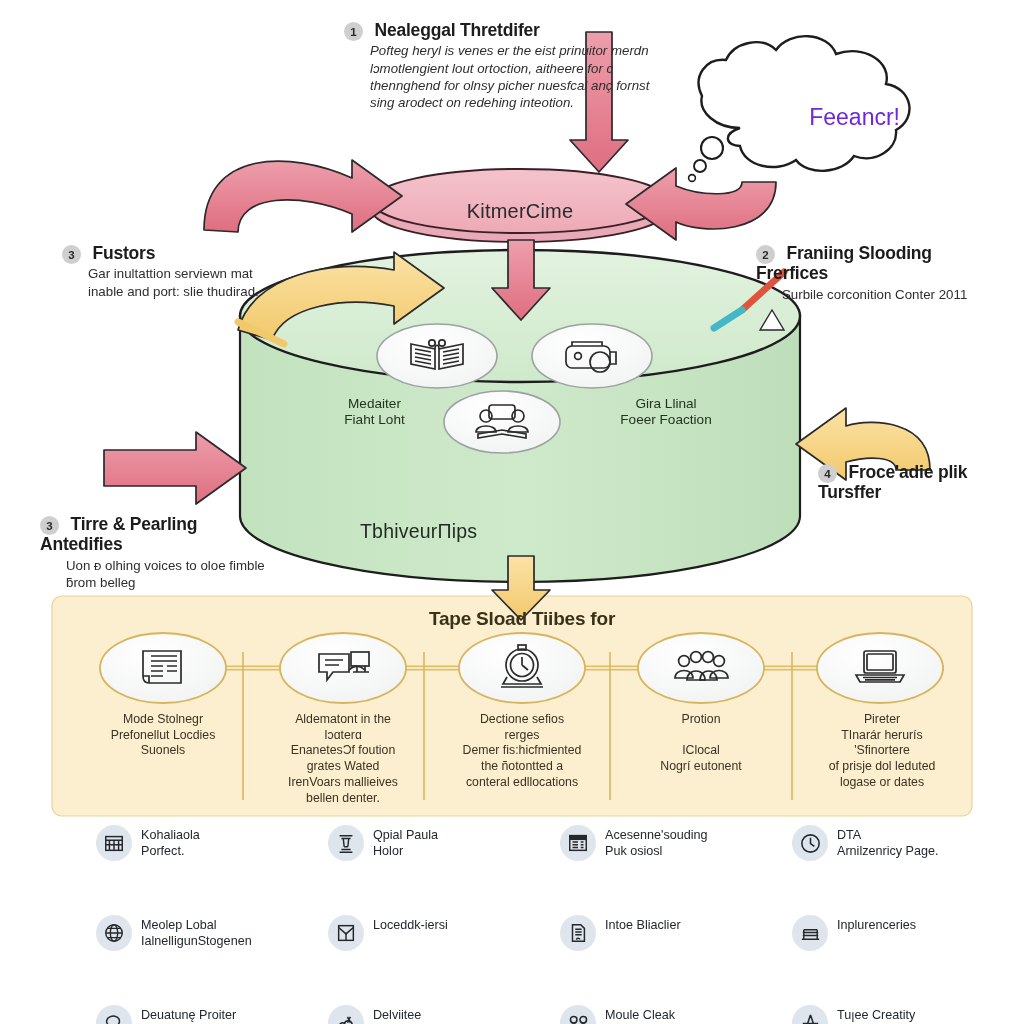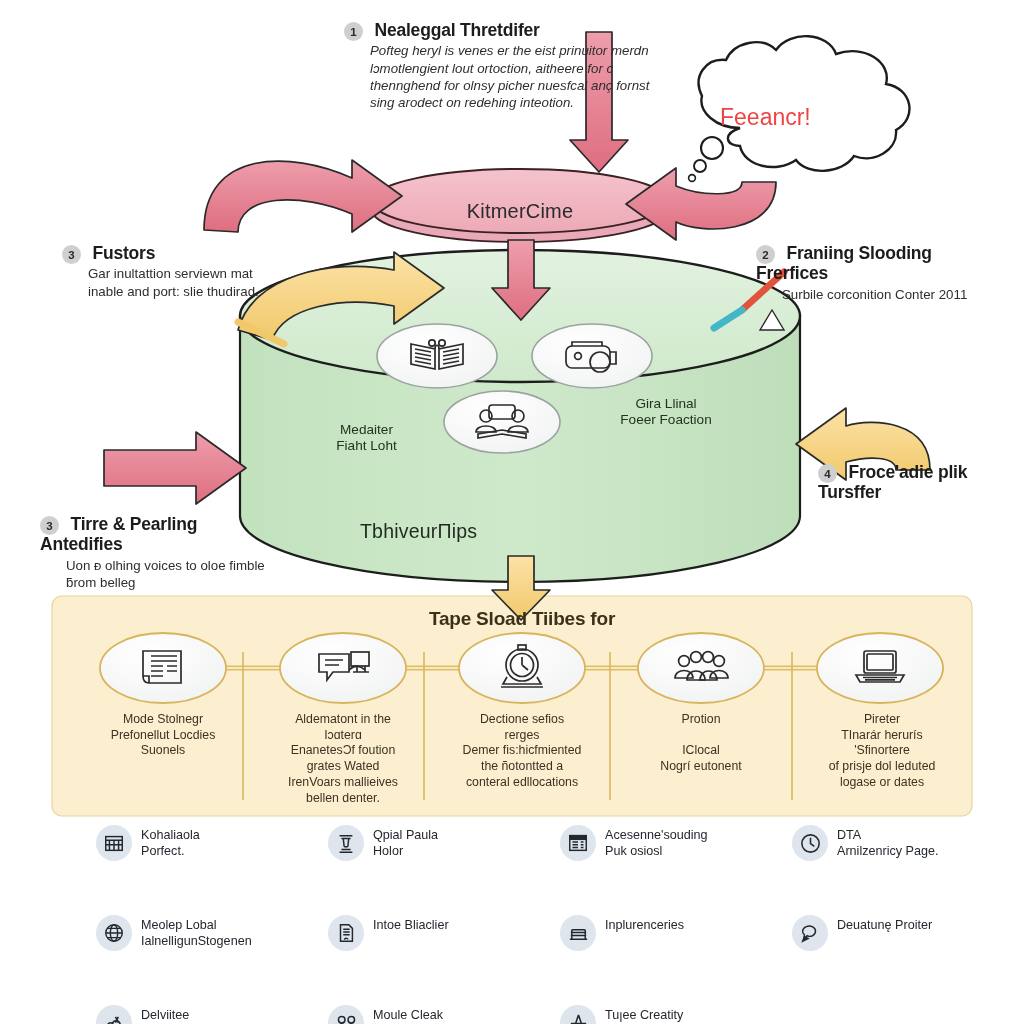"Feeancr!" div.abs { color: #ef4444 -> #6d28d9; text-align: left -> right }
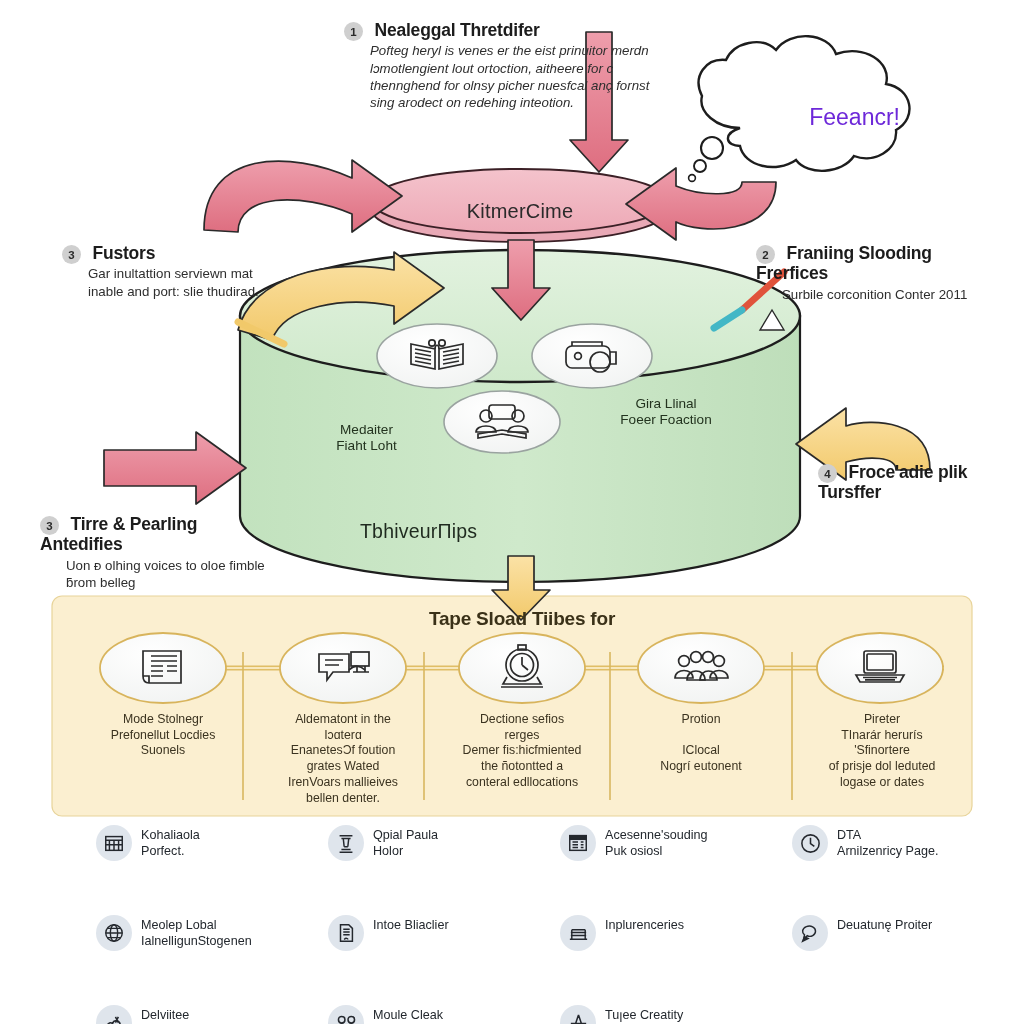"Medaiter" div.node-cap { left: 304px -> 312px; margin-top: 26px -> none }
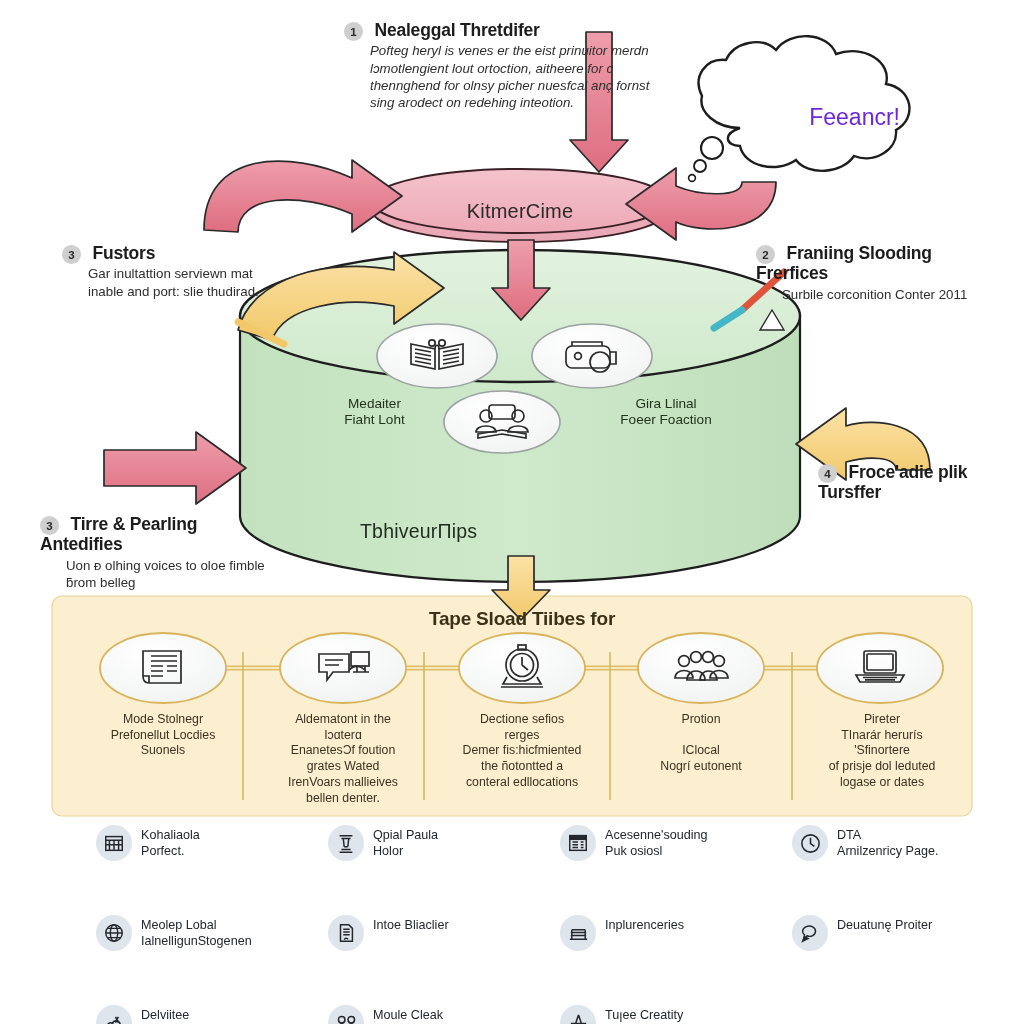"Loceddk-iersi" div.lg-item { html: none -> <div> <span> <svg> <rect></rect> <path></path> <path></path> </svg> </span> <span>Loceddk-iersi</span> </div> }
